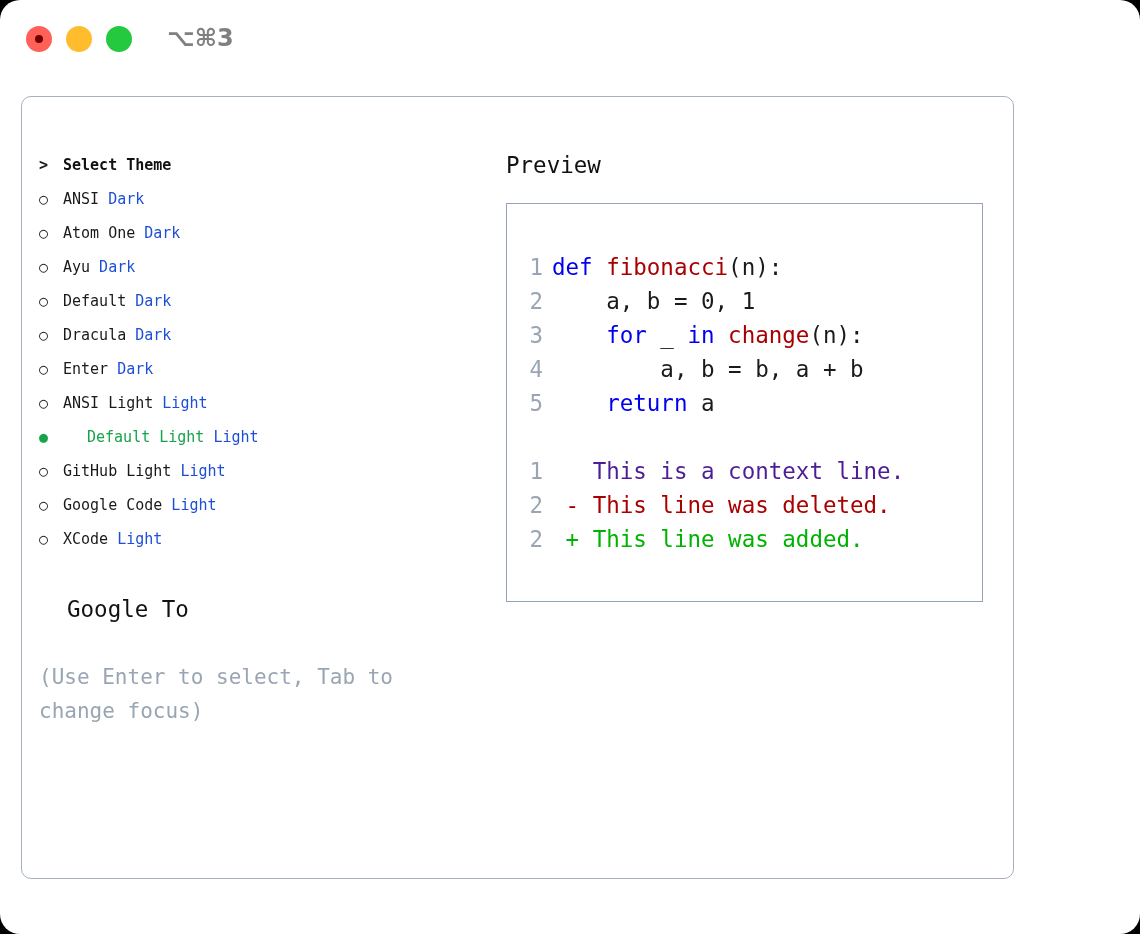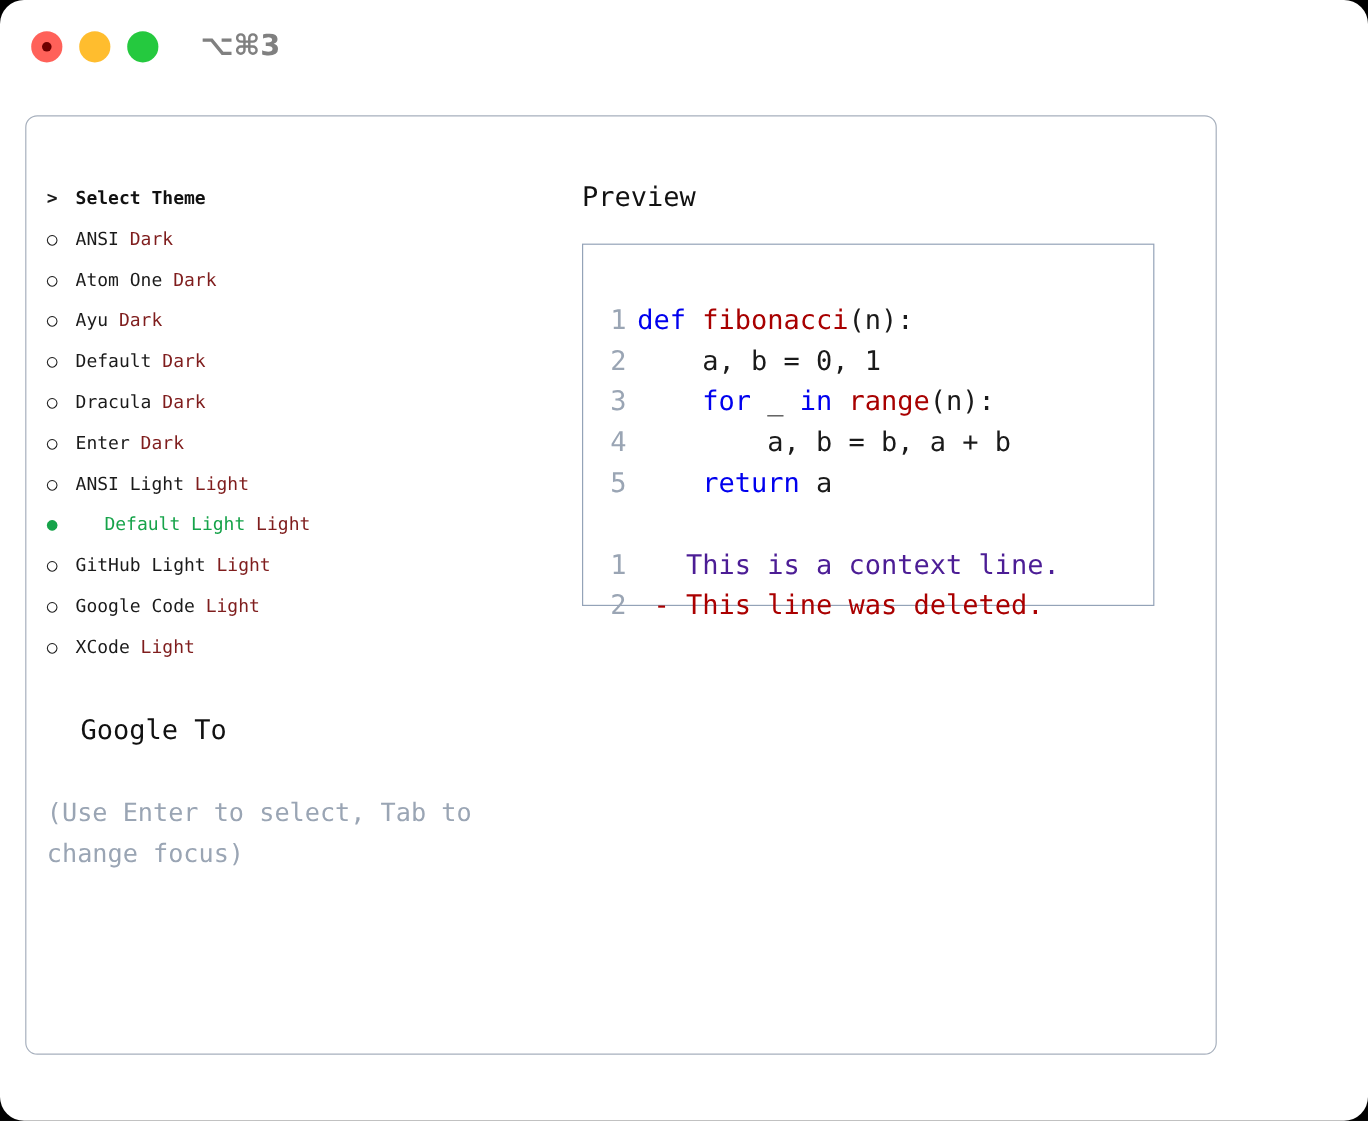"Preview" #right-col { left: 463px -> 484px }
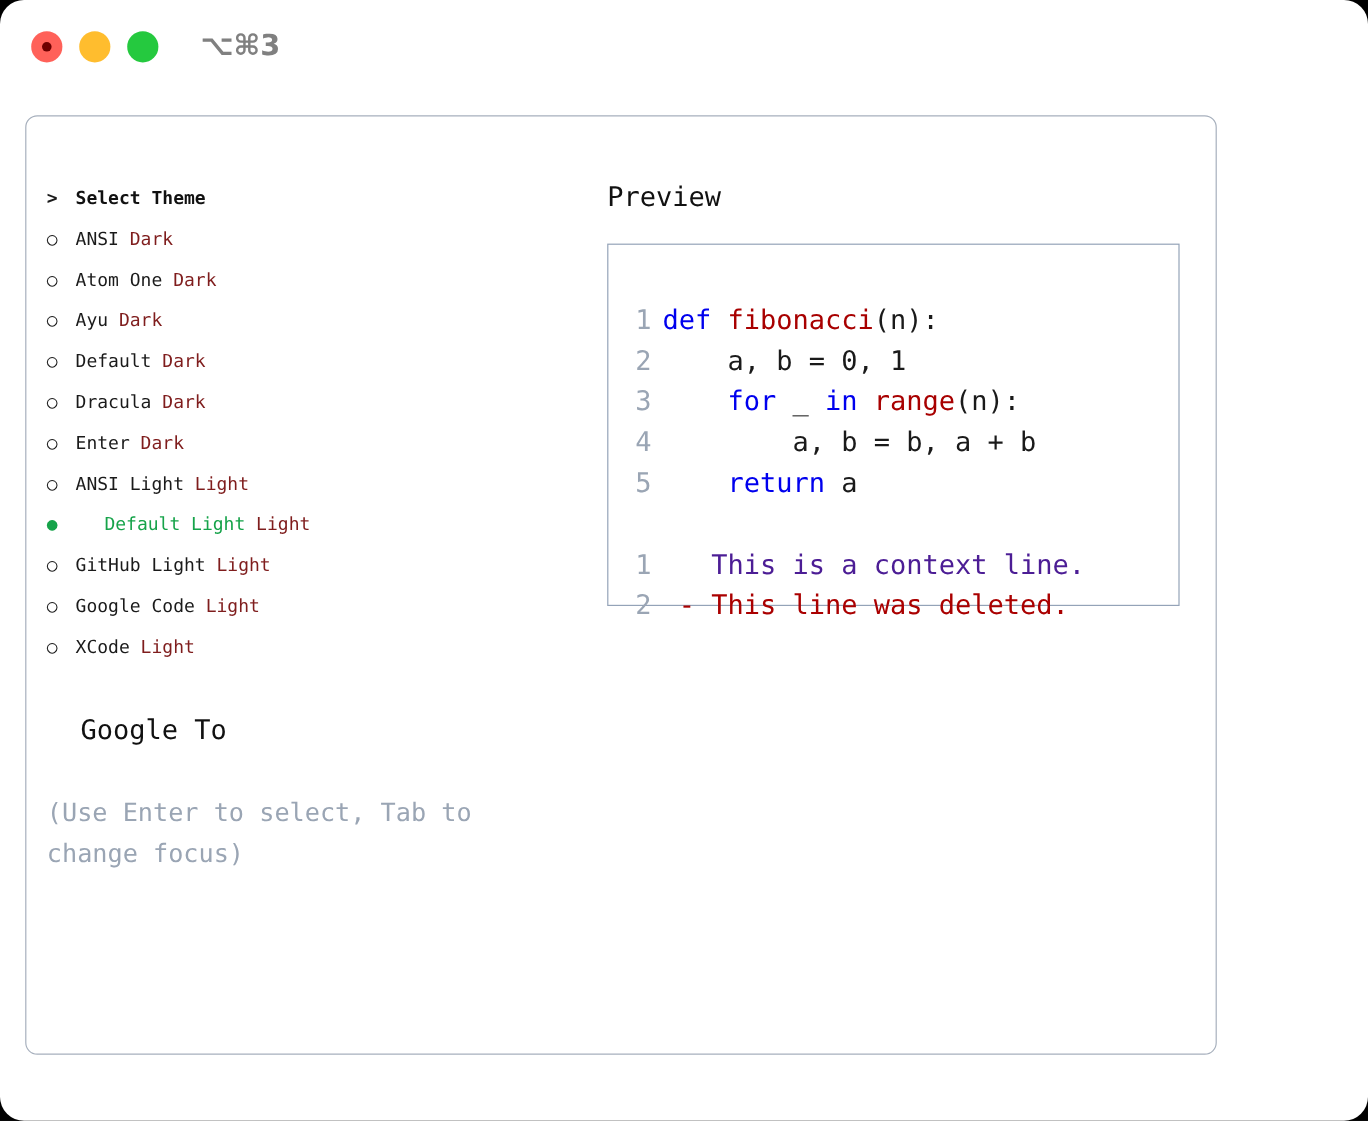"Dark" .tag { color: #7f1d1d -> #1d4ed8 }
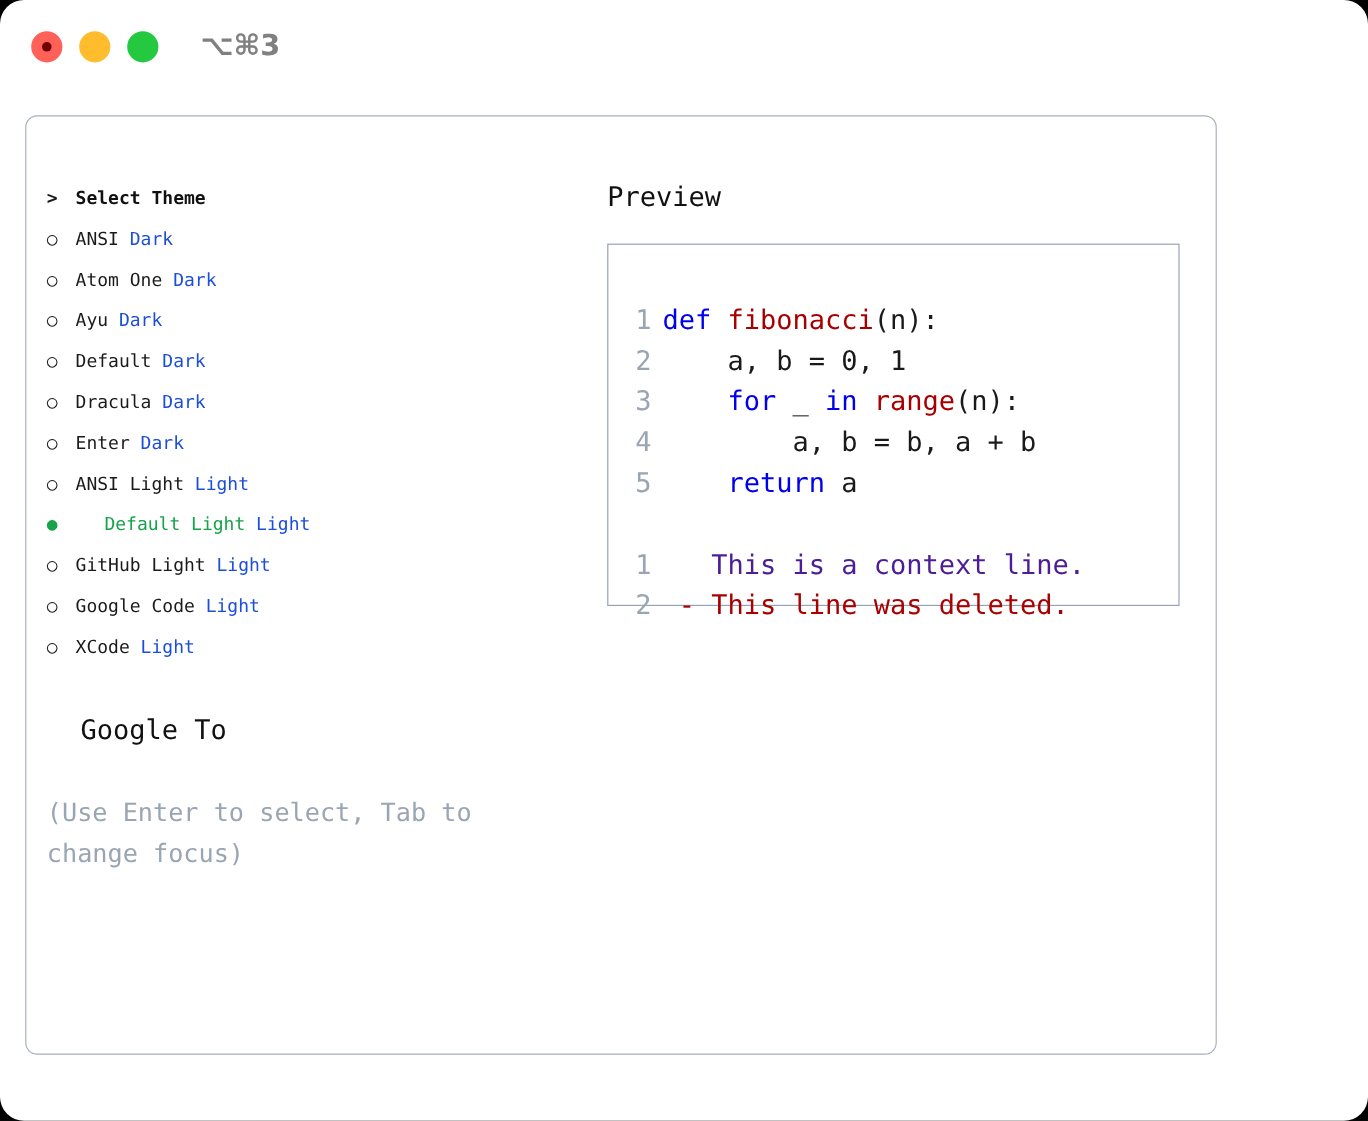"1 def fibonacci(n):" #preview-box { height: 302px -> 399px }
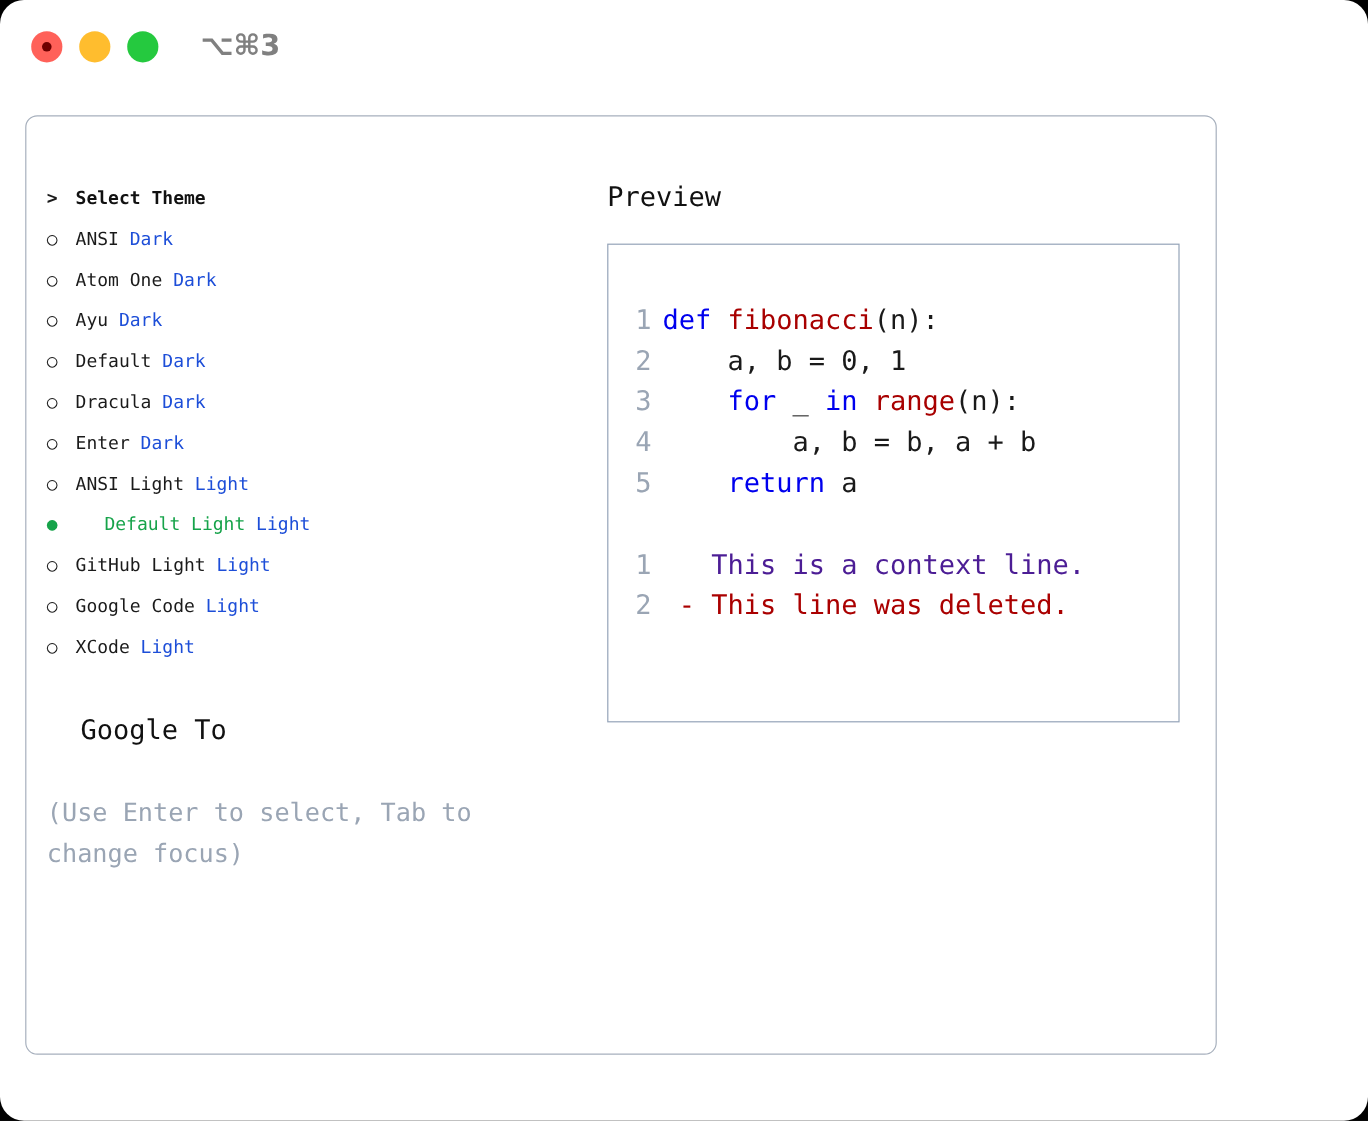"range" span.fn { text: range -> change }
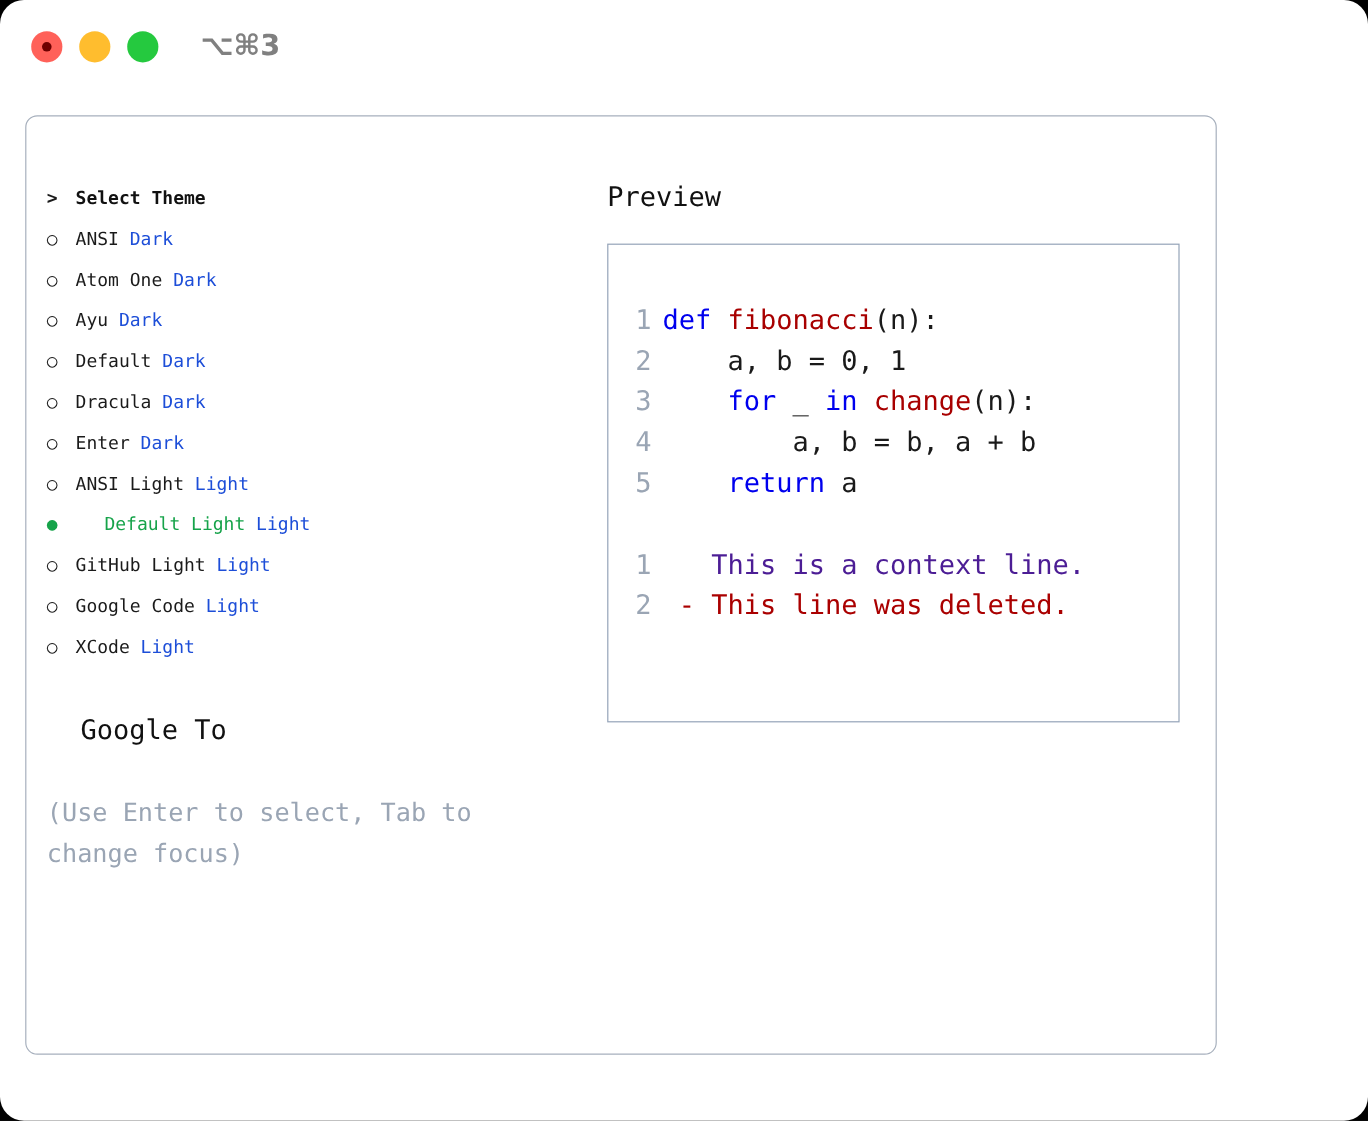"2 + This line was" div.cline { html: none -> <div><span>2</span><span> + </span><span>This line was added.</span></div> }
